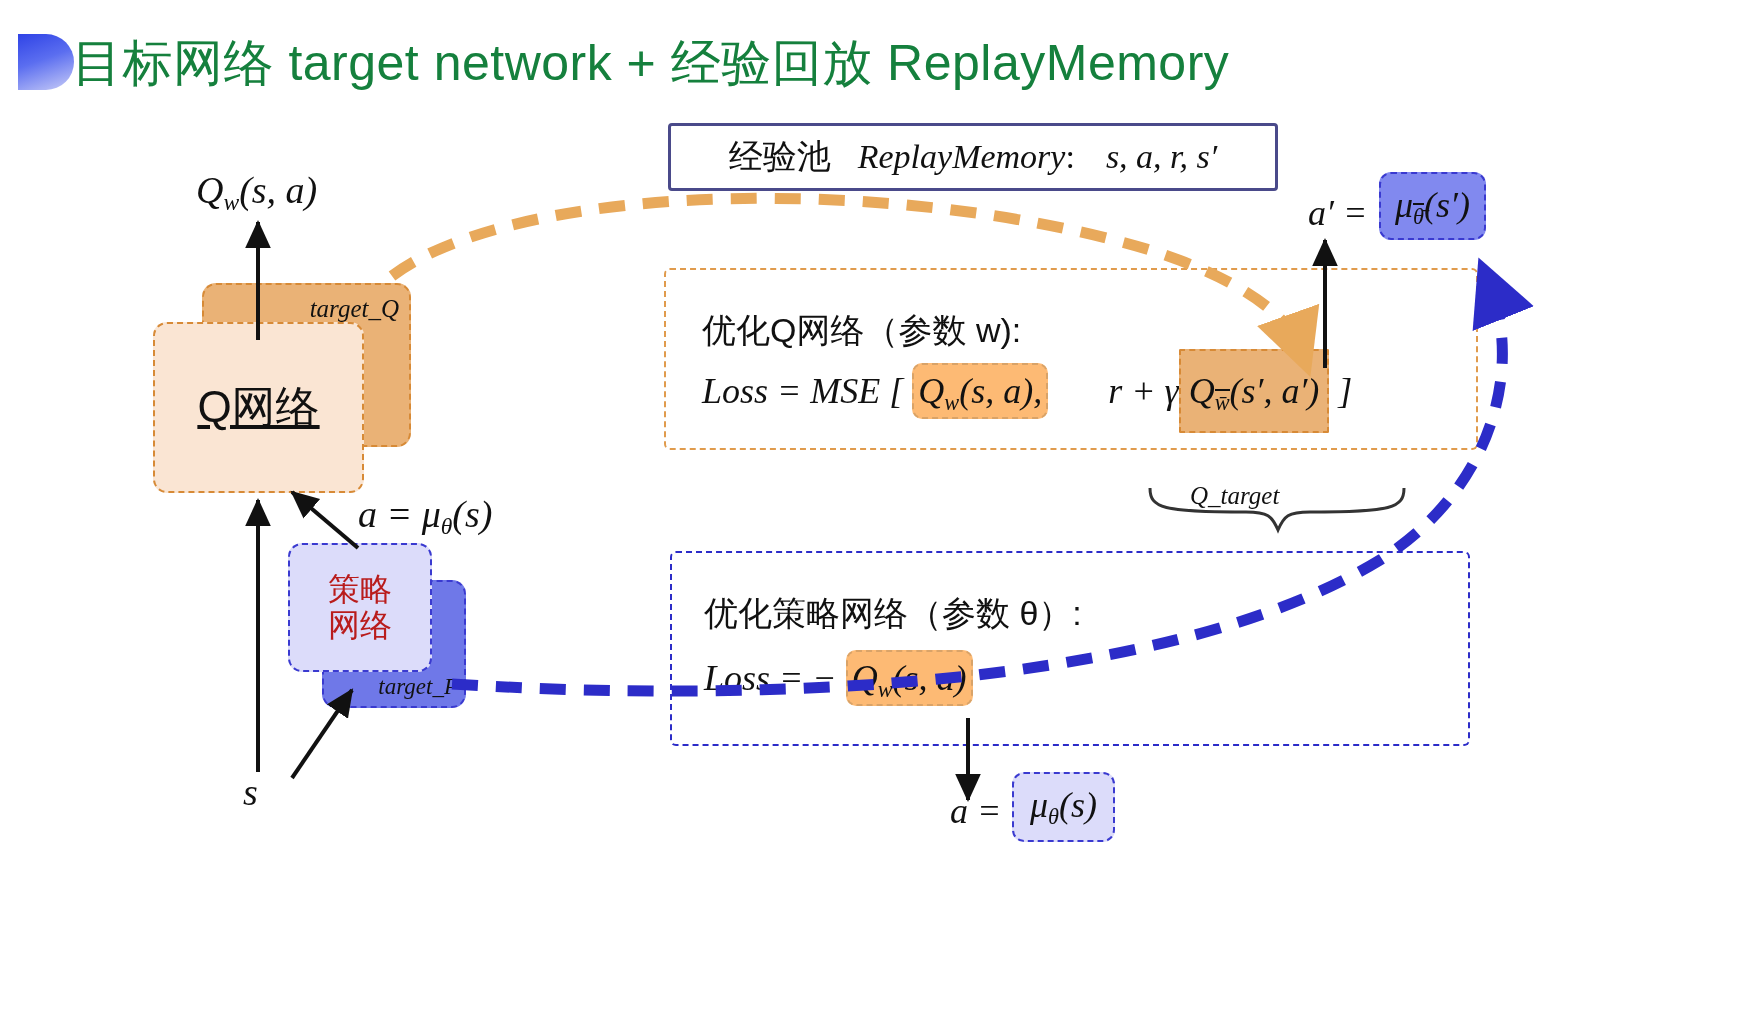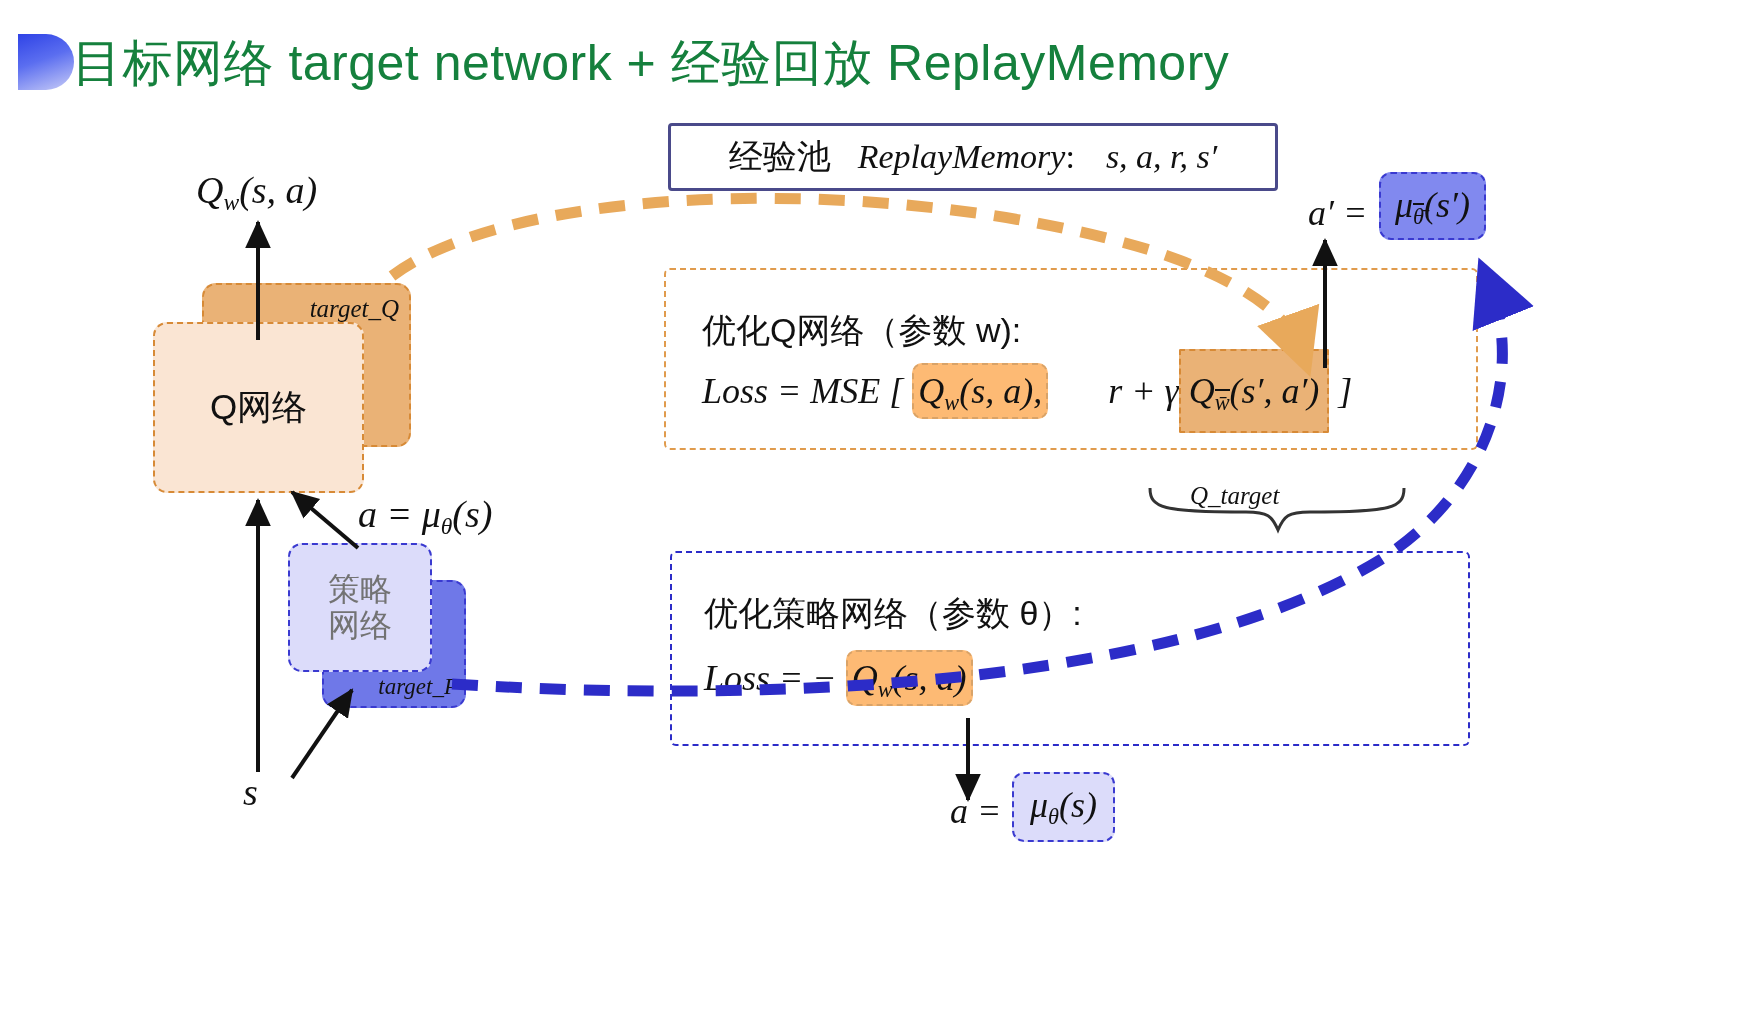"Q网络" #q-net-label { font-size: 35px -> 44px; text-decoration: none -> underline }
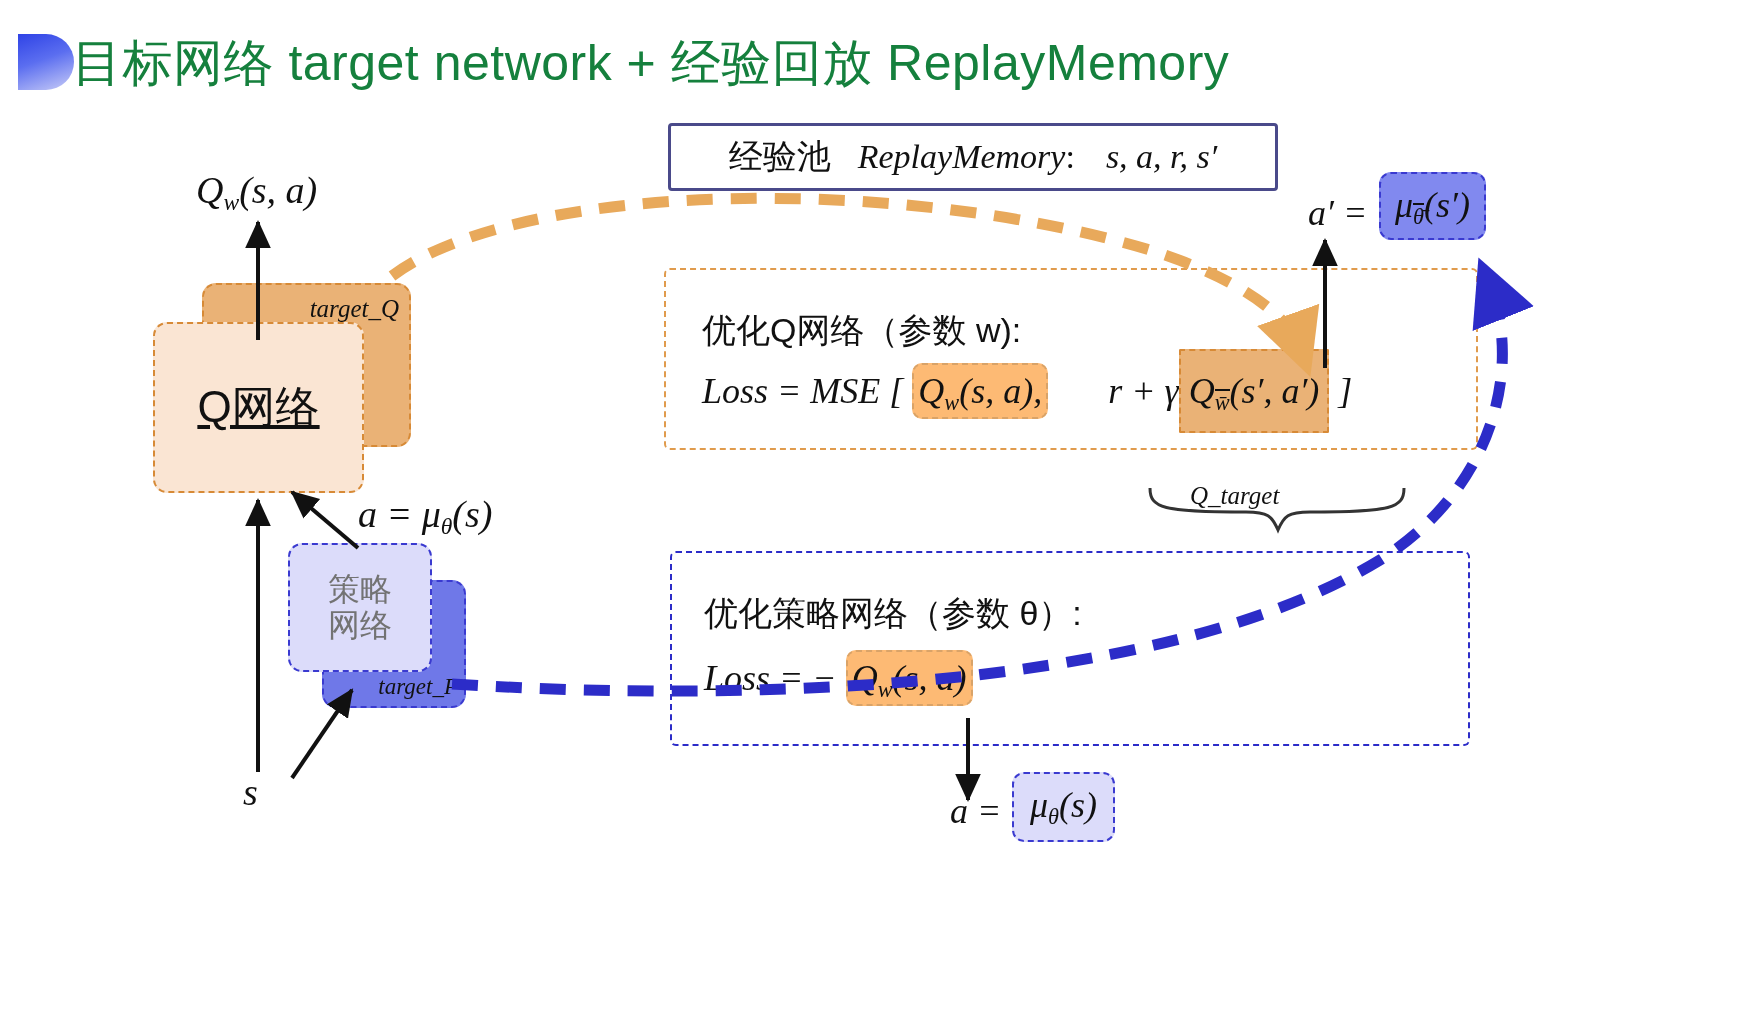"策略" .policy-line { color: #737373 -> #b91c1c }
